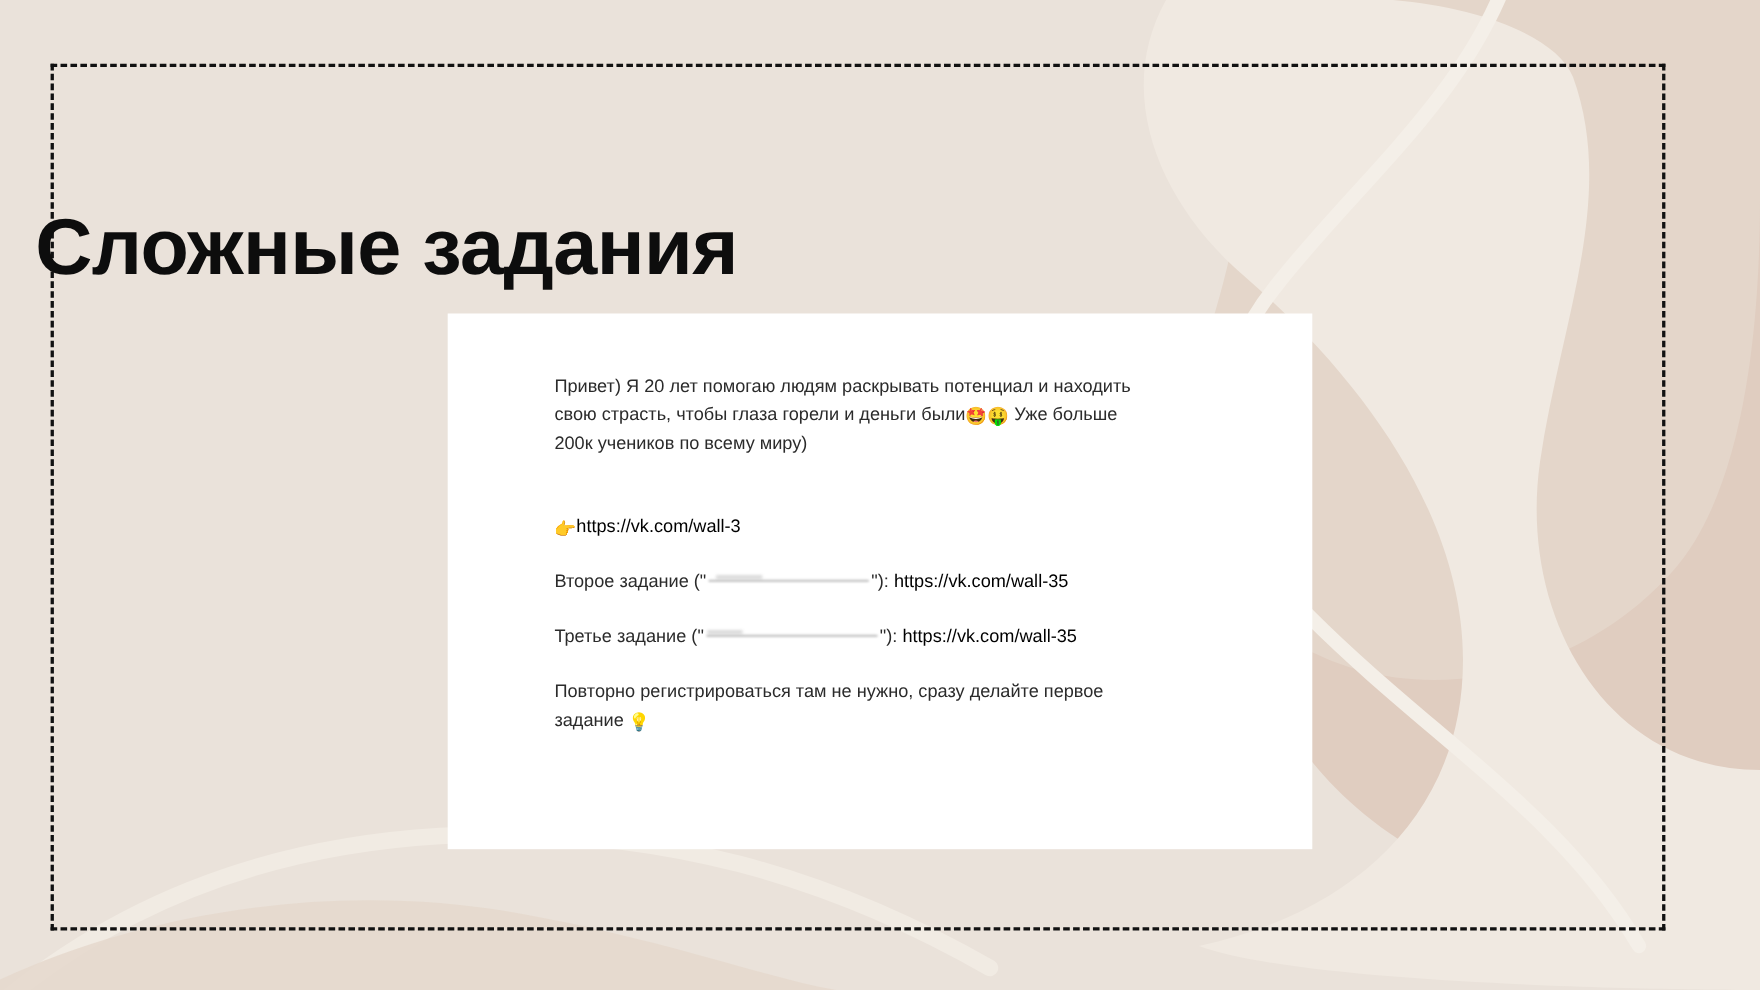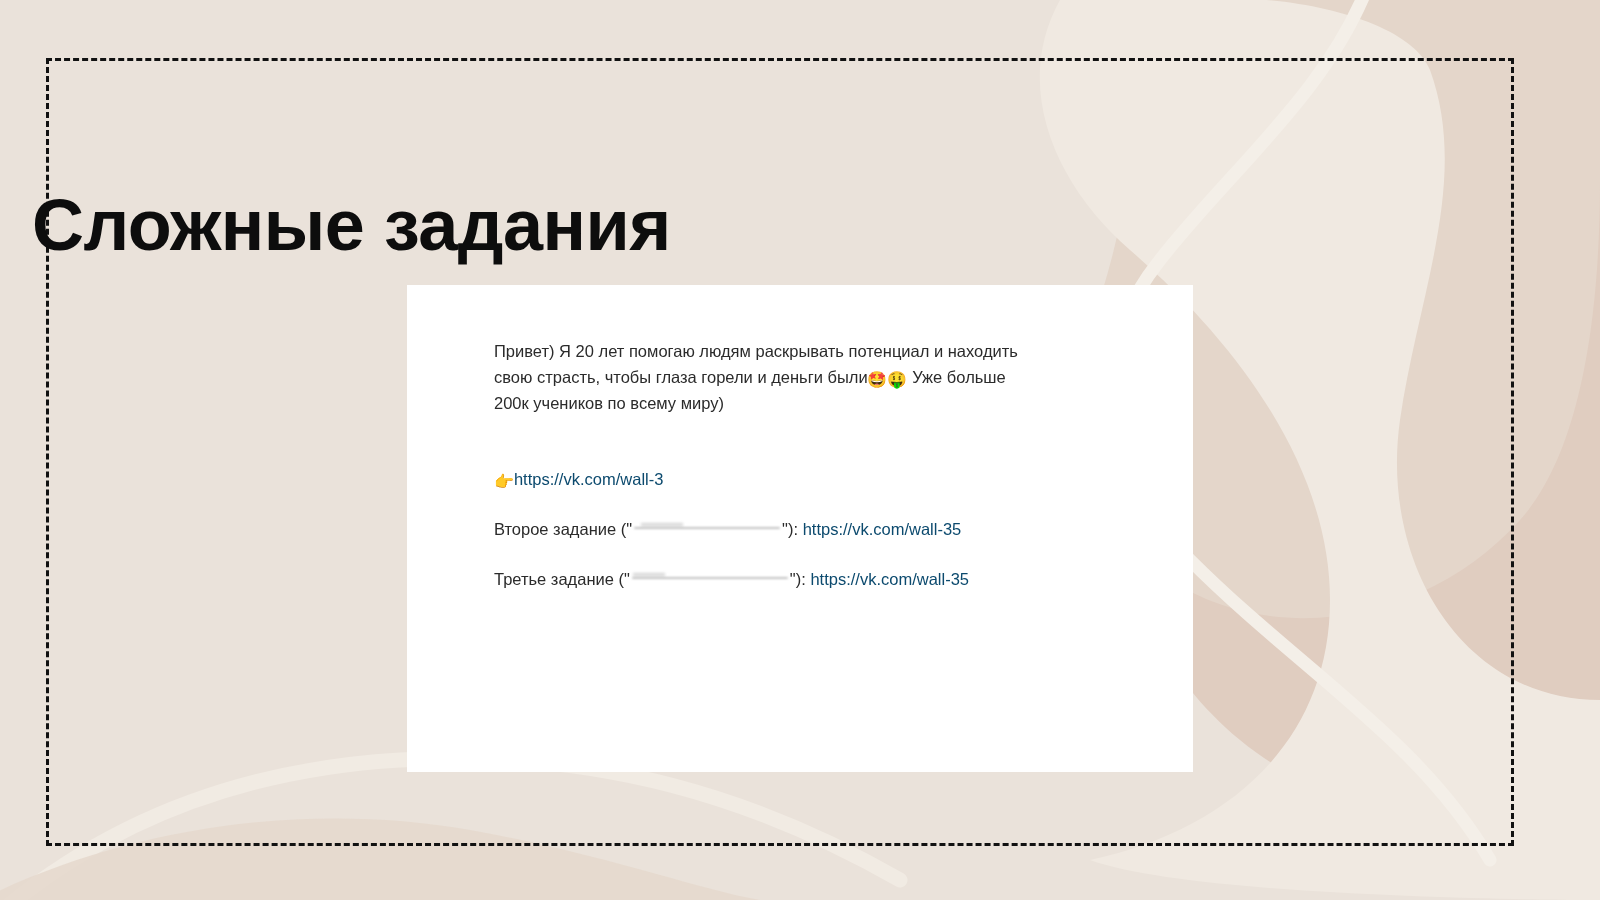"Привет) Я 20 лет помогаю" .post-para { margin: 0 0 24px 4px -> 0 0 24px 14px }
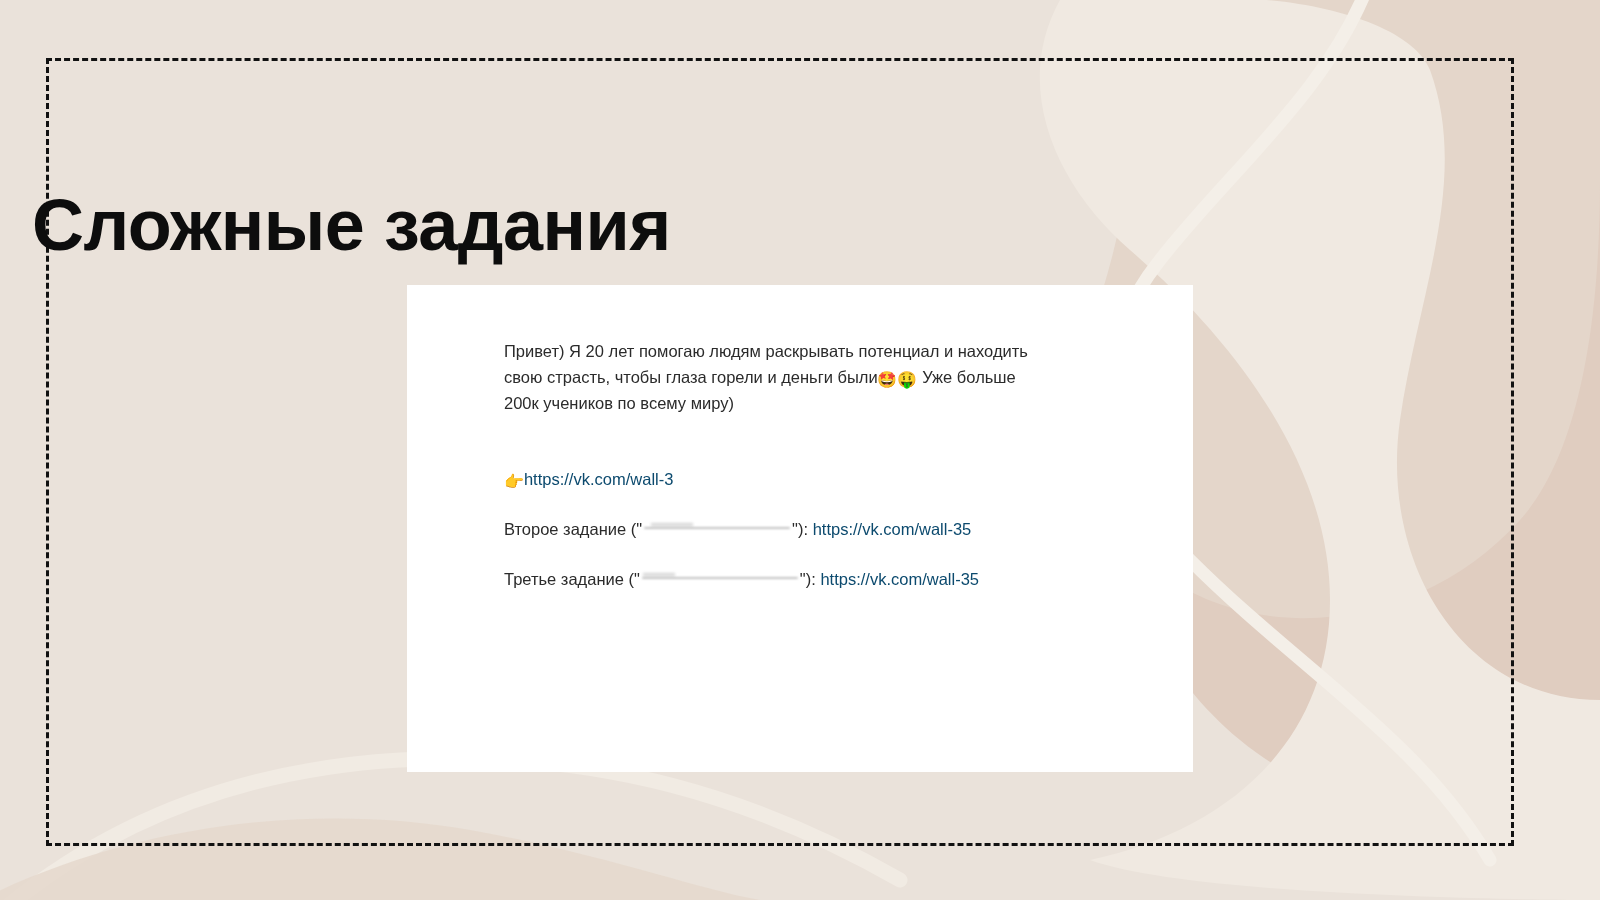"https://vk.com/wall-3" .post-link { color: #0c4a6e -> #000000 }
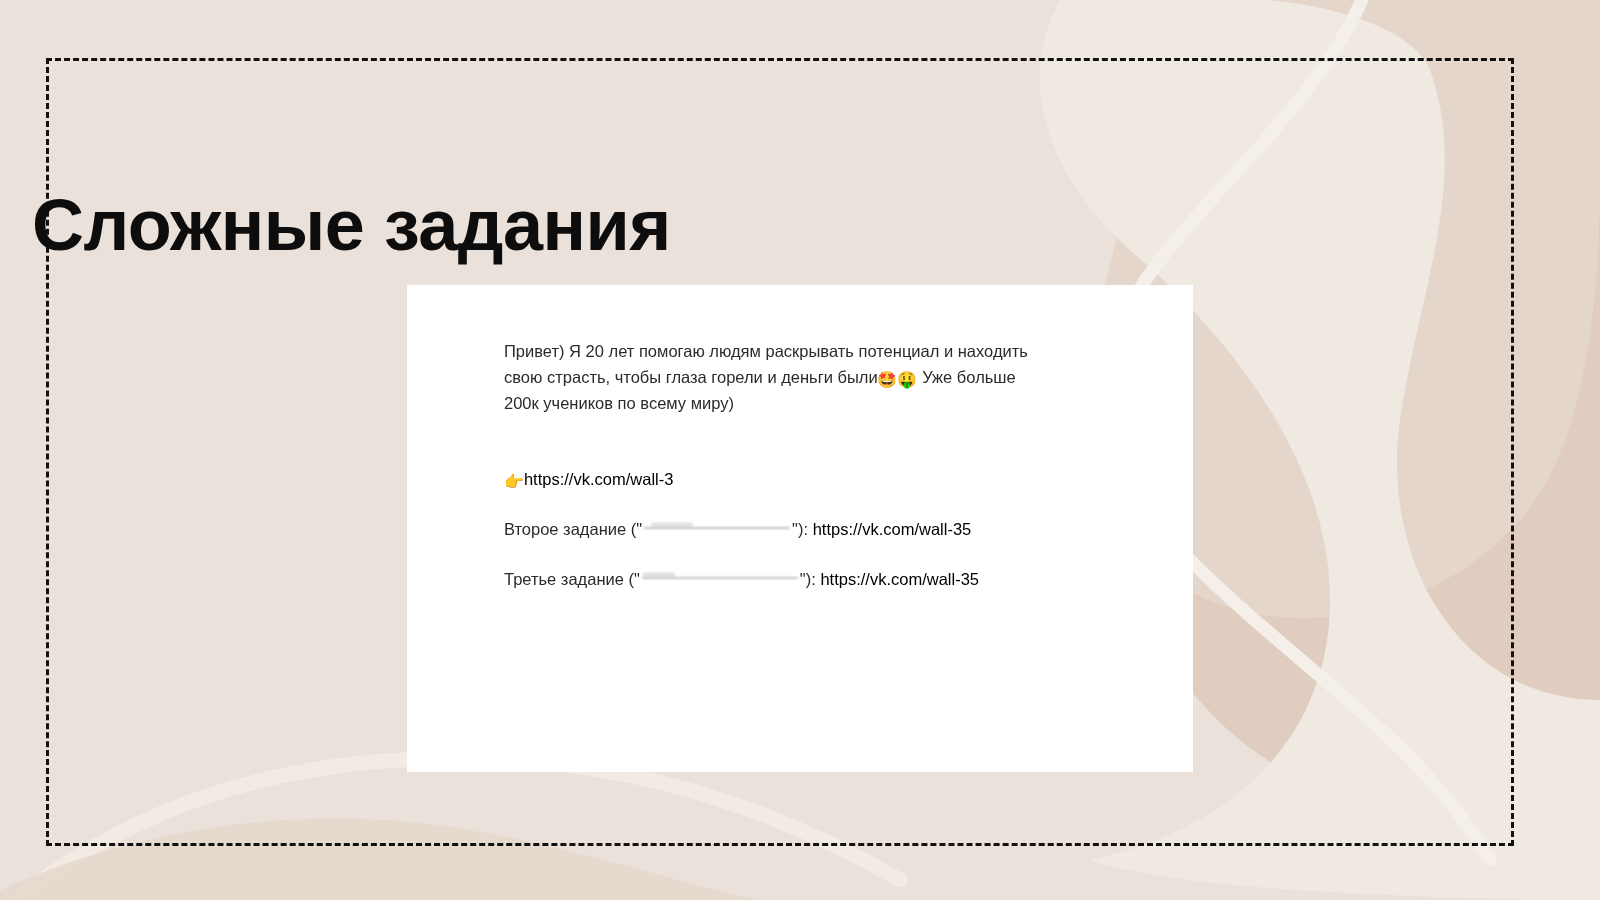"Повторно регистрироваться там не нужно," p.post-para { html: none -> <p><span>Повторно регистрироваться там не нужно, сразу делайте первое задание </span><span>💡</span></p> }
